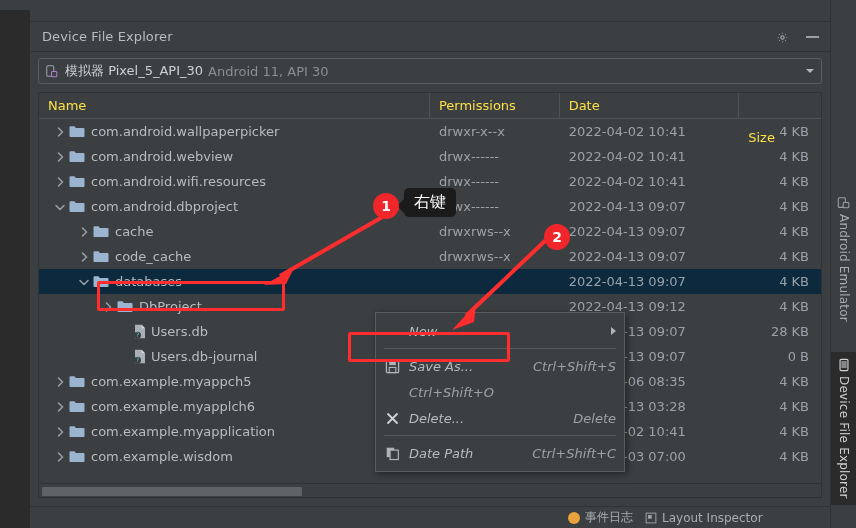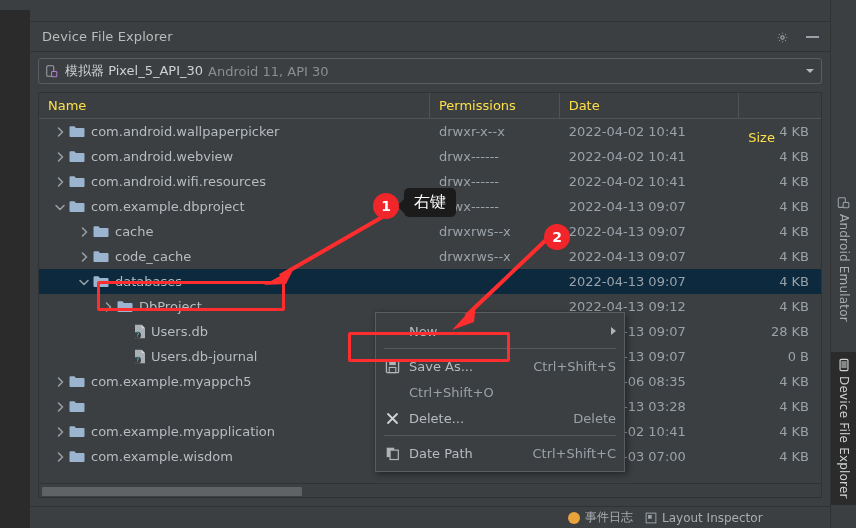"com.example.dbproject" span { text: com.example.dbproject -> com.android.dbproject }
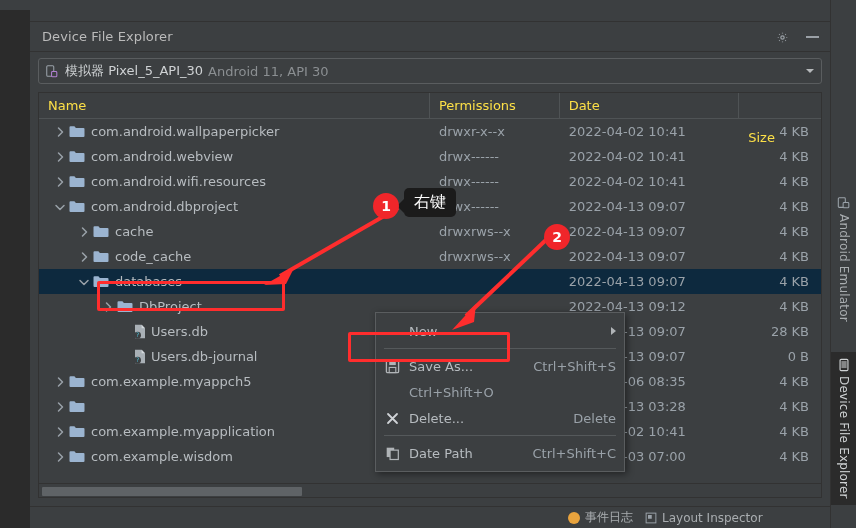"New" .mi { font-style: none -> italic }
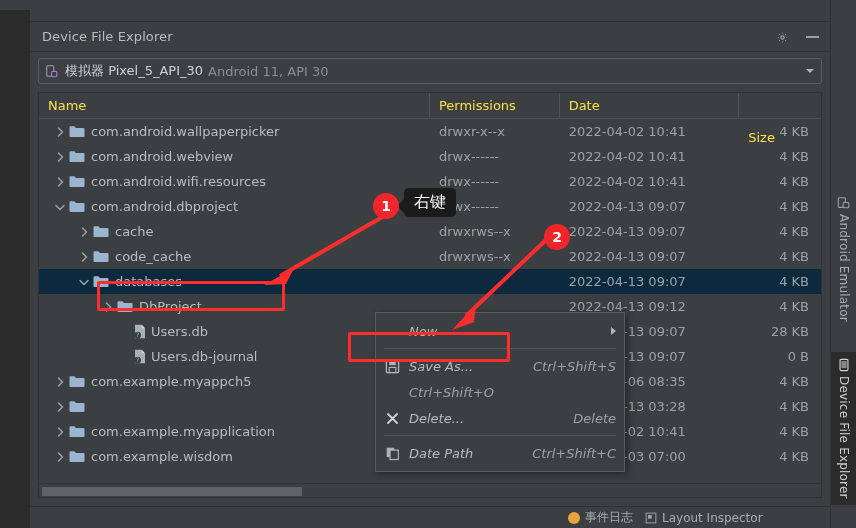"com.example.myapplch6" span { html: none -> <span>com.example.myapplch6</span> }
